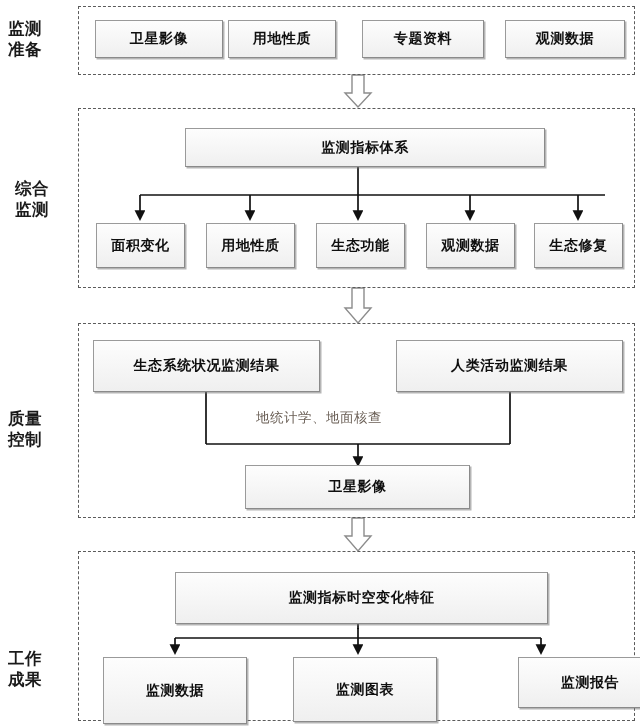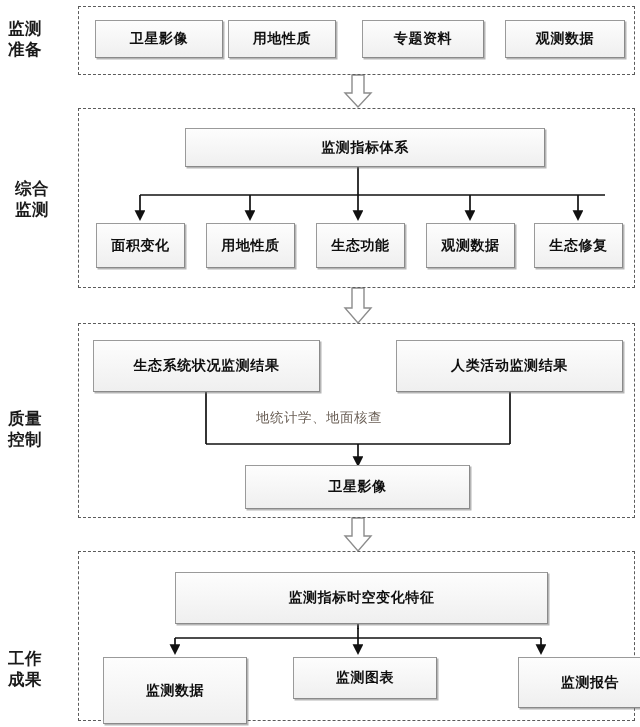"监测图表" div.node { height: 42px -> 65px }
